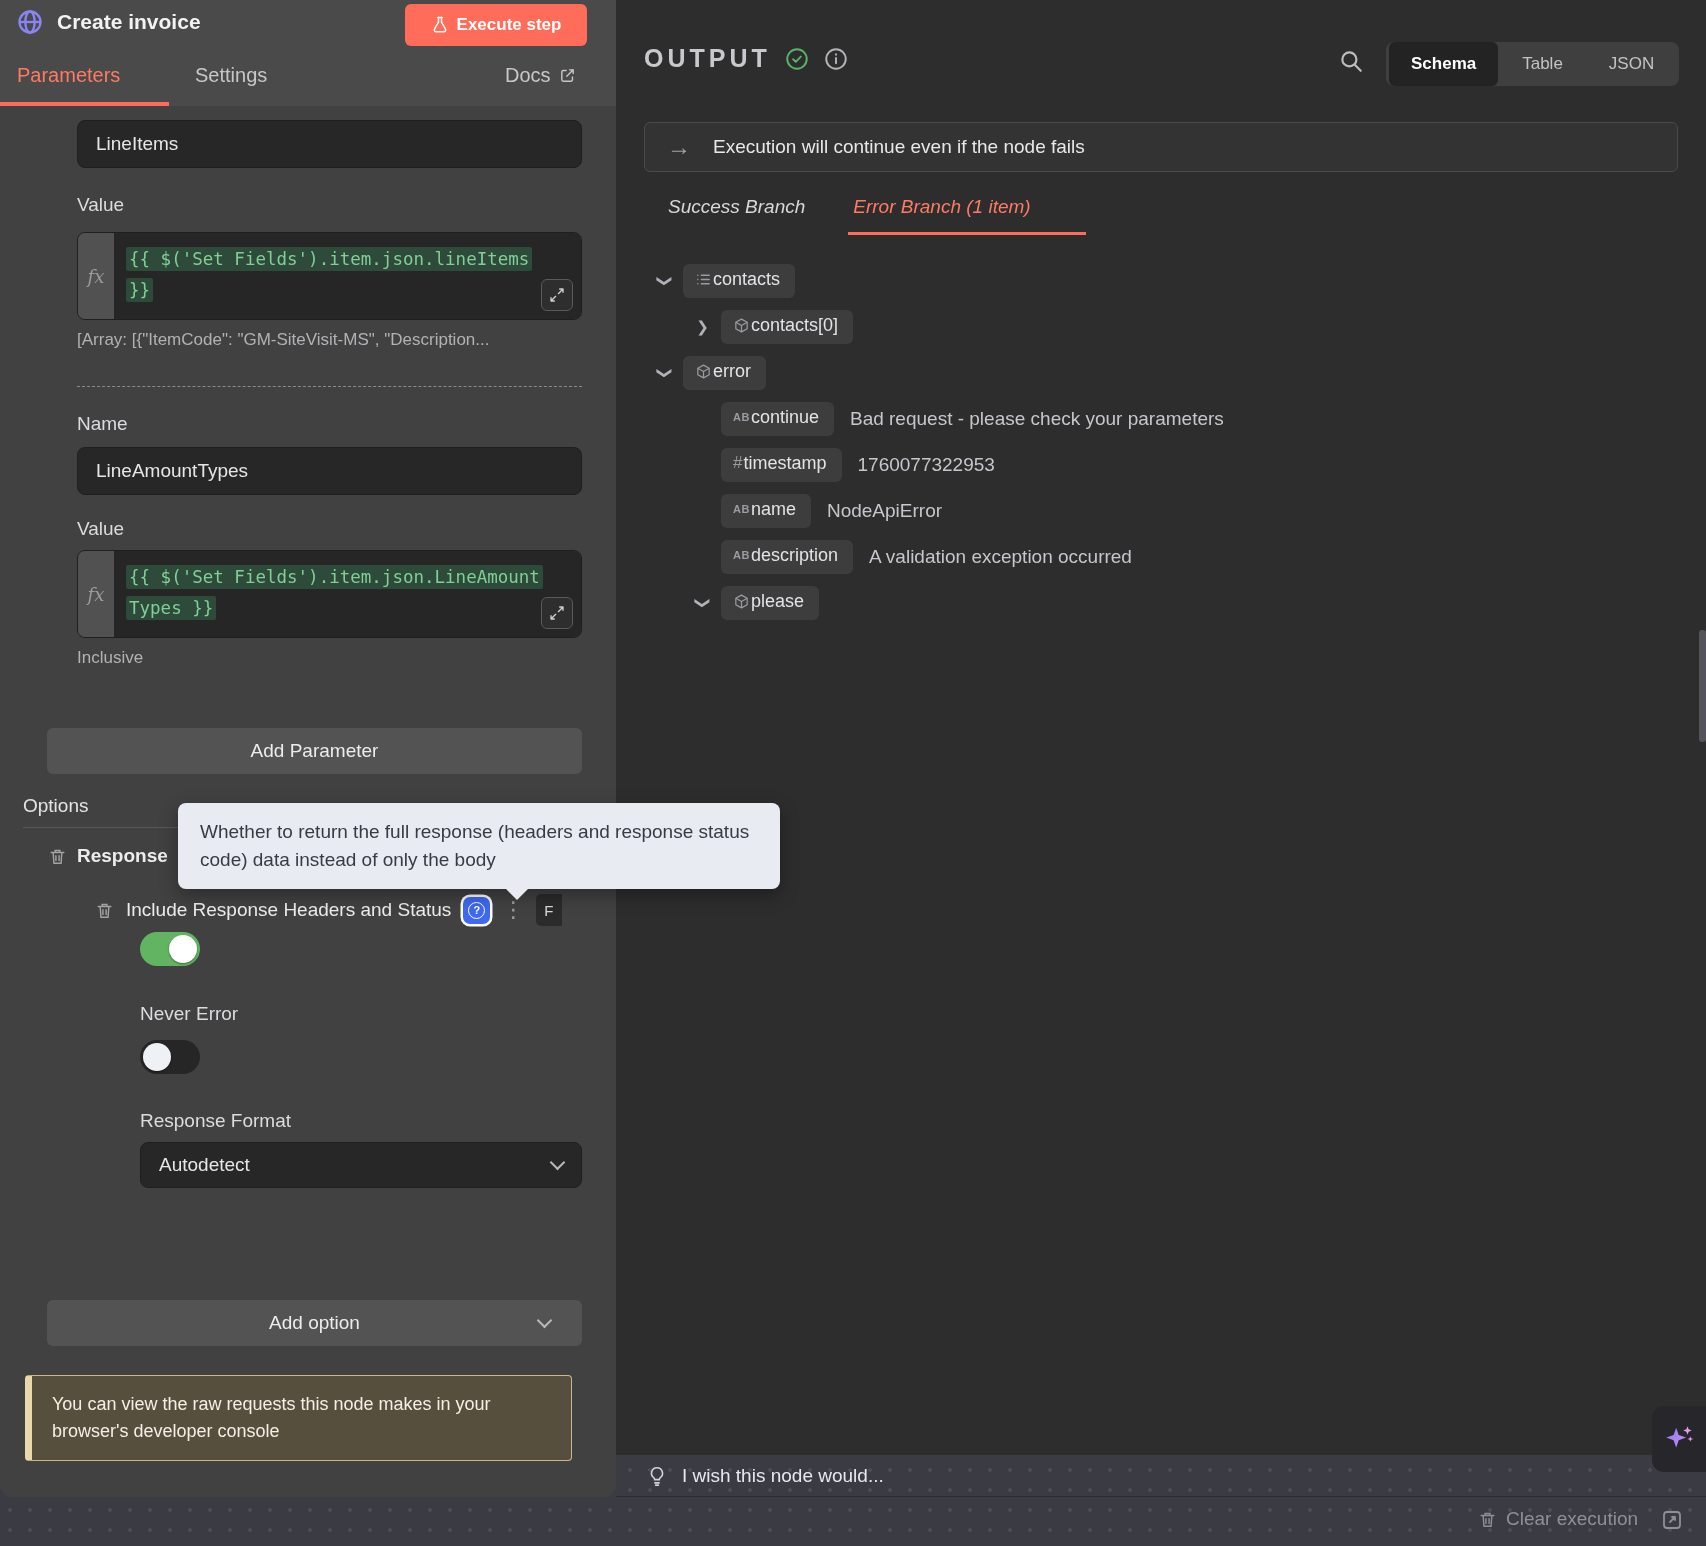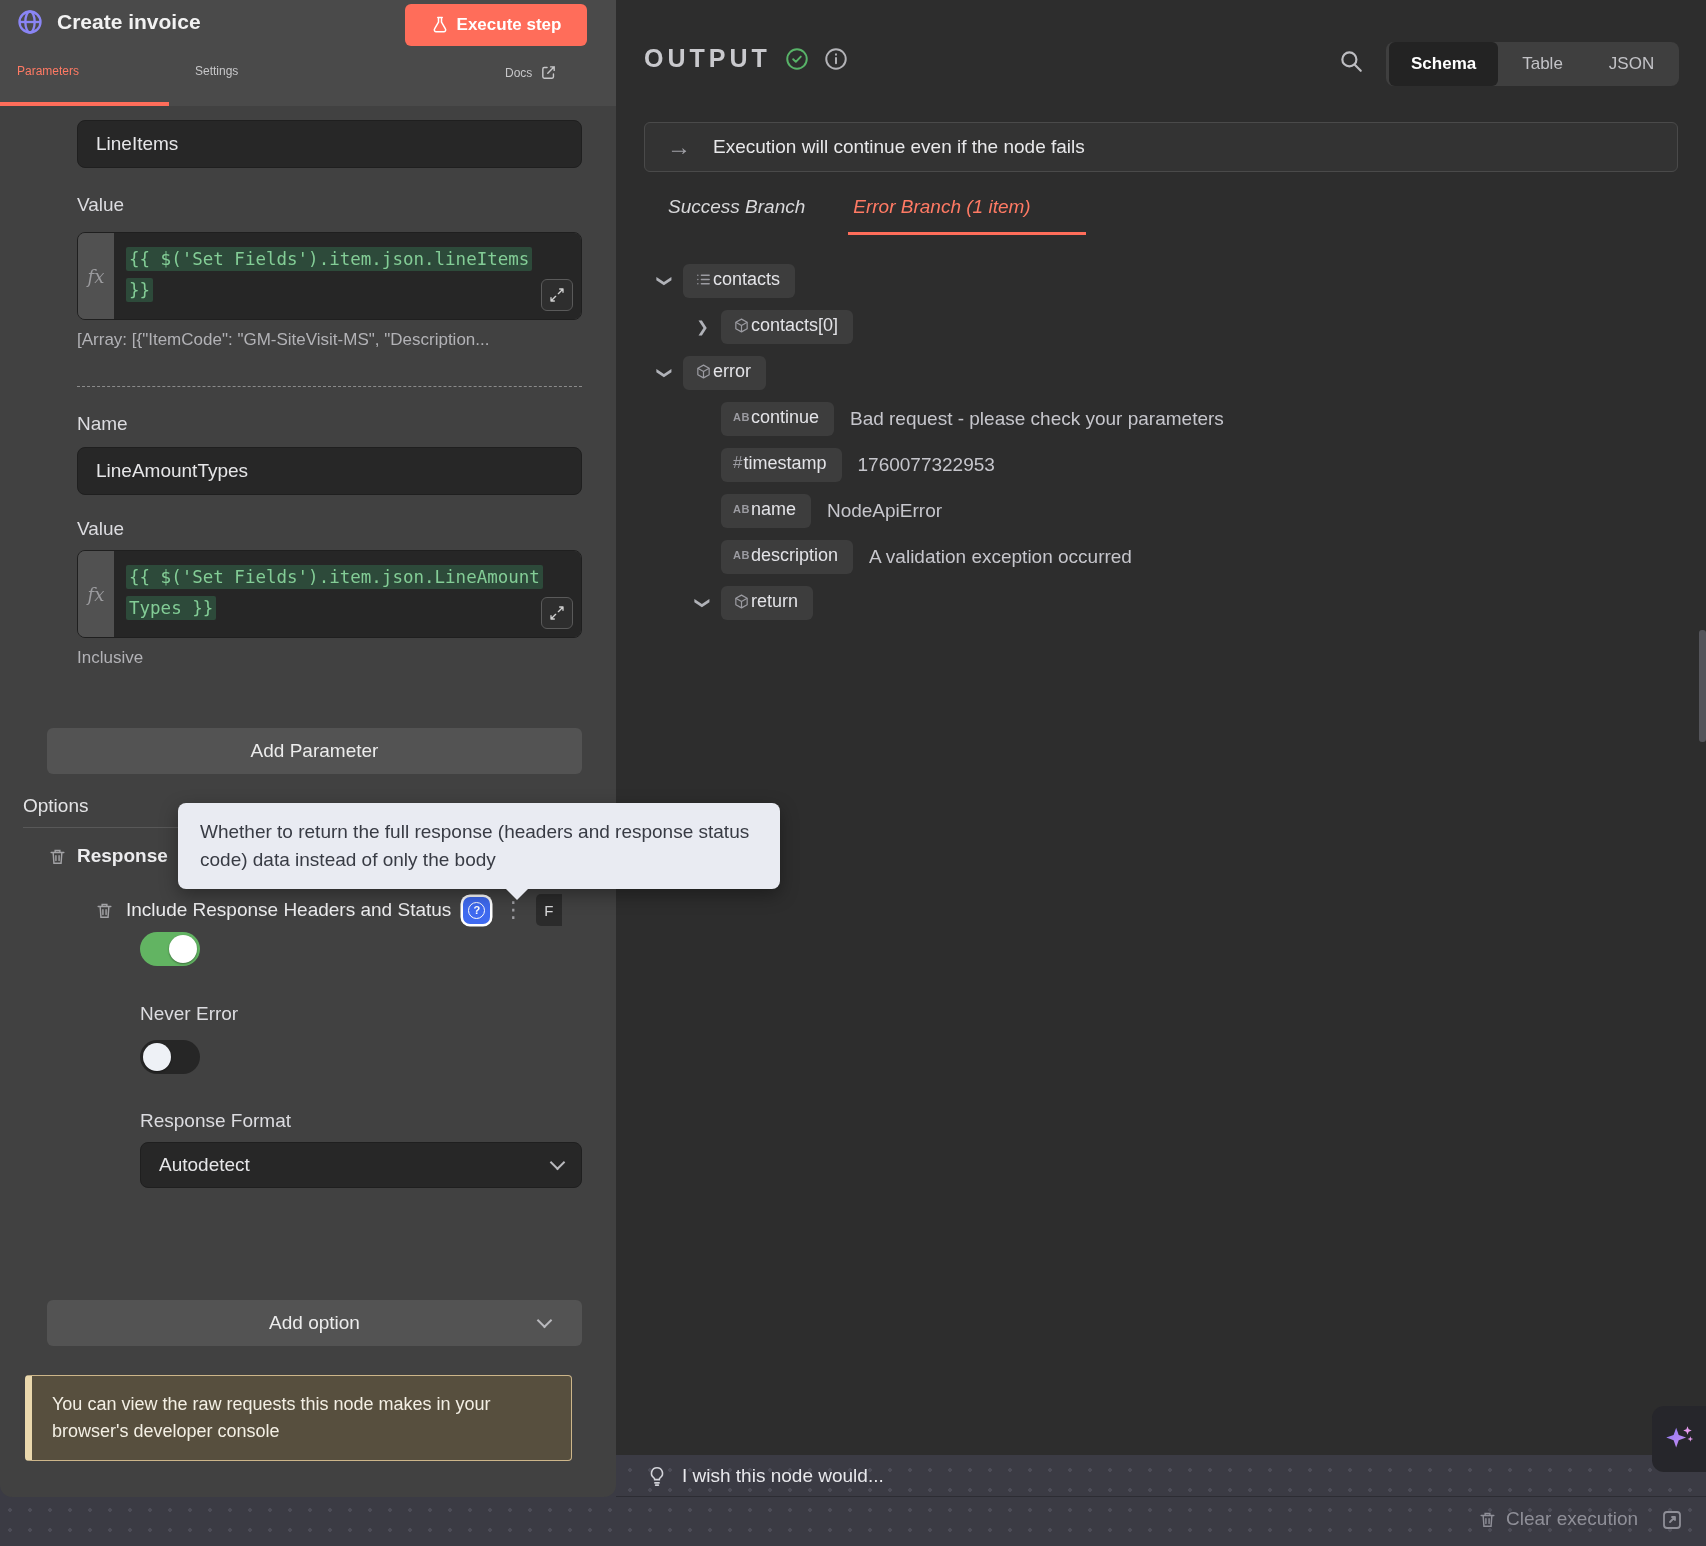"Parameters" .tab { font-size: 12px -> 20px }
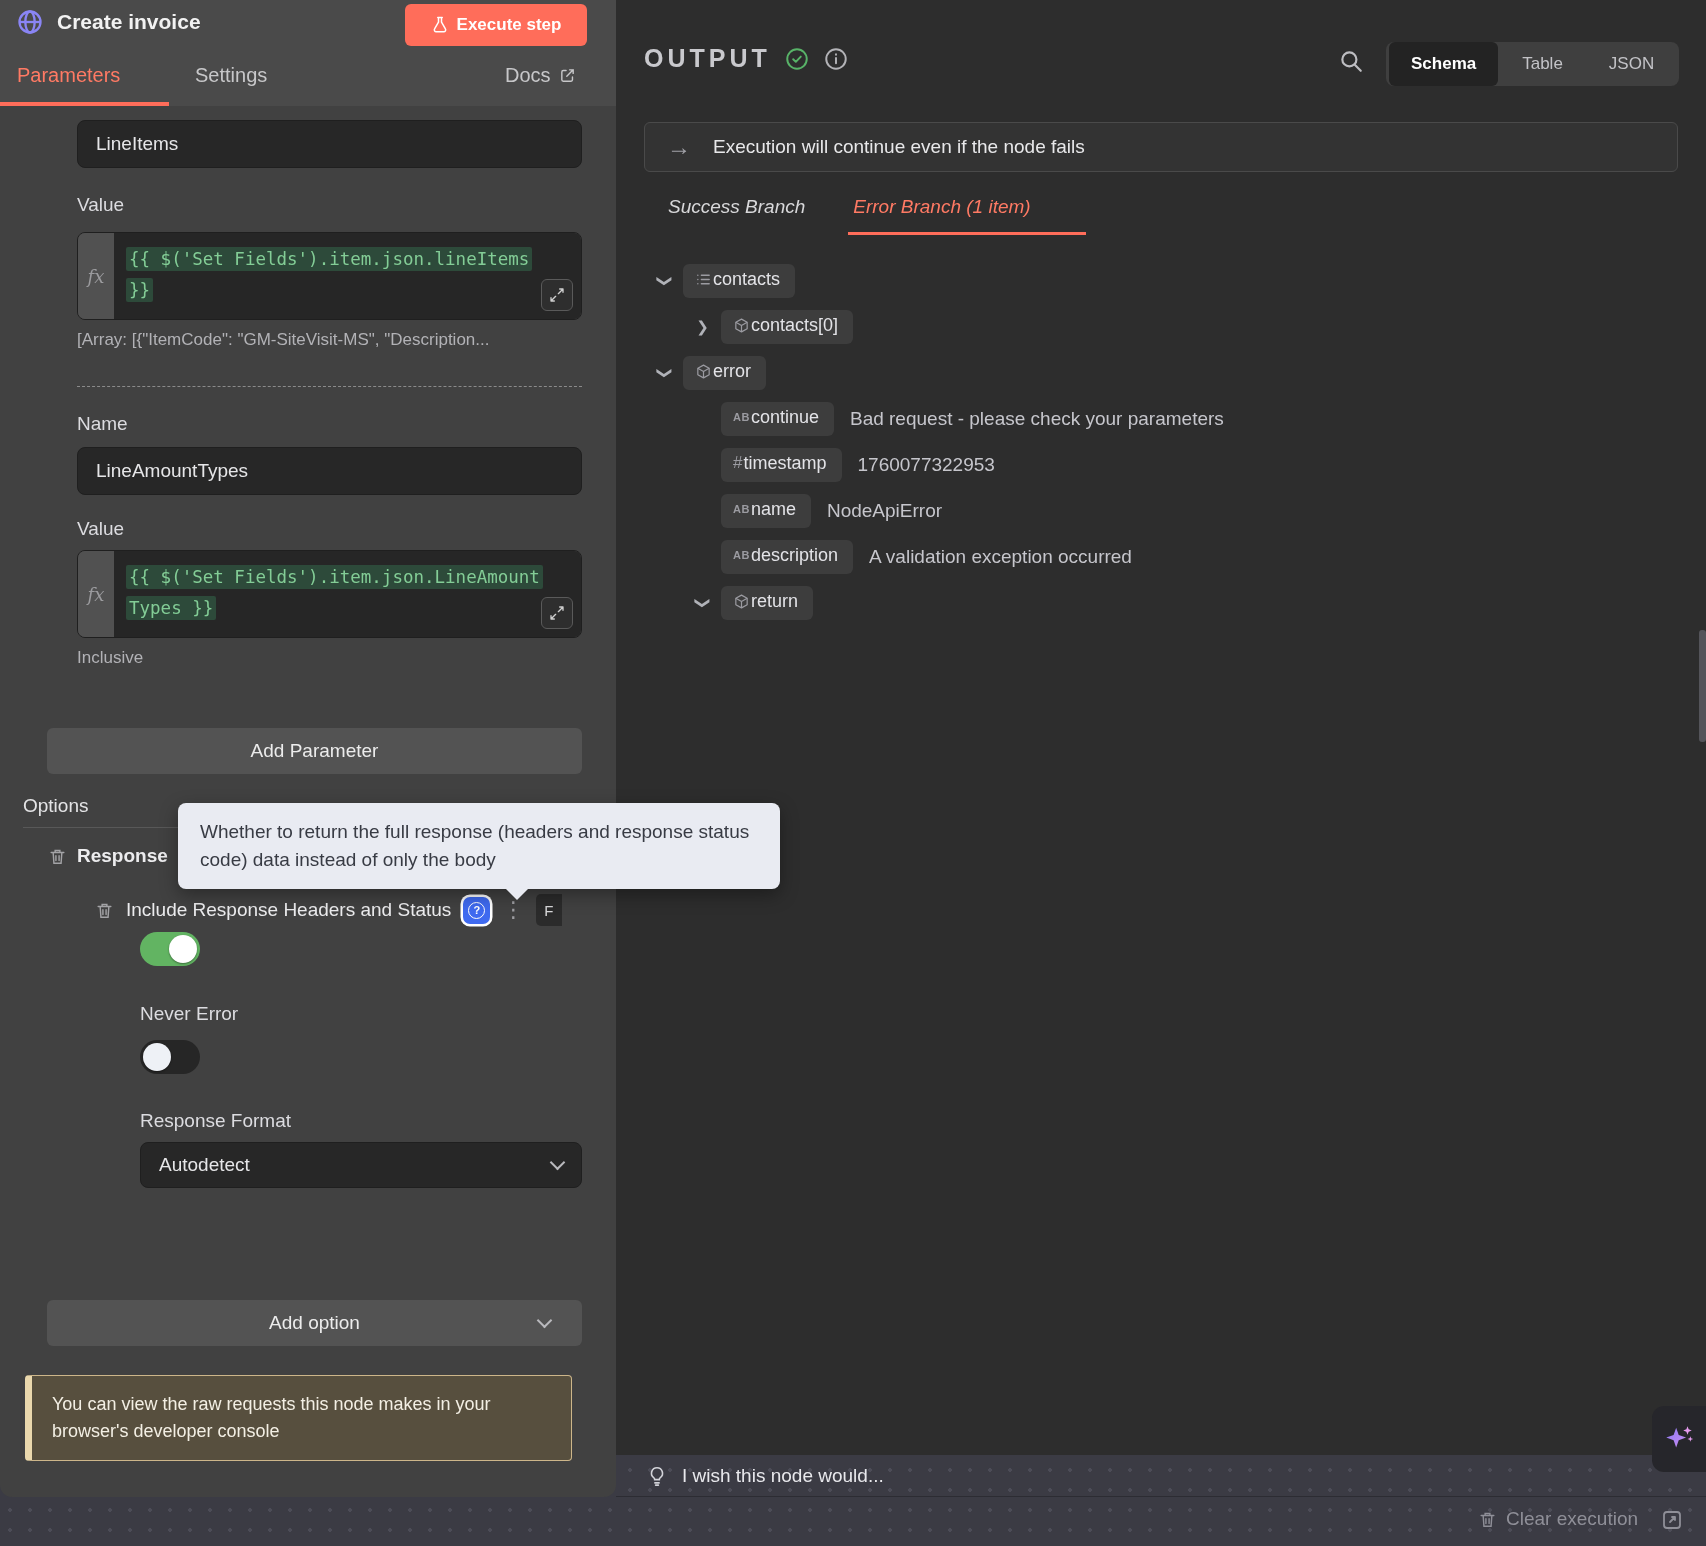"return" span { text: return -> please }
